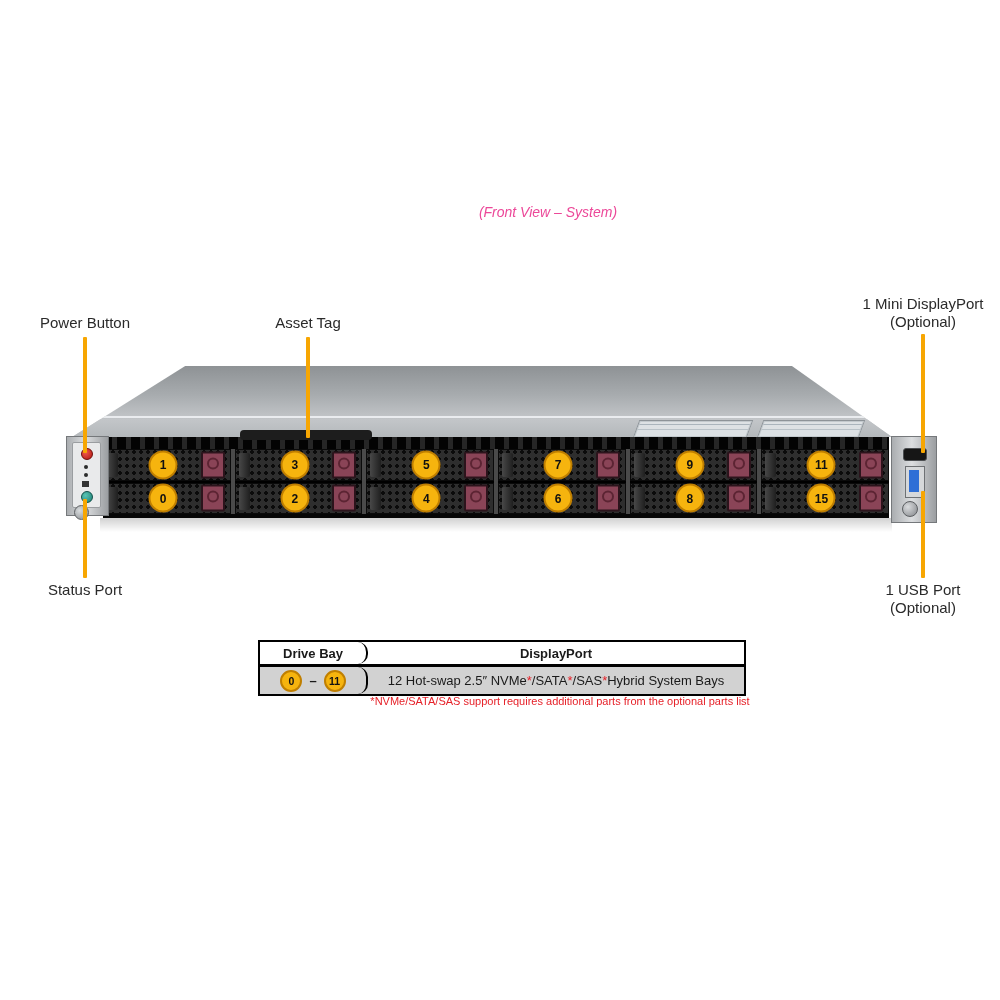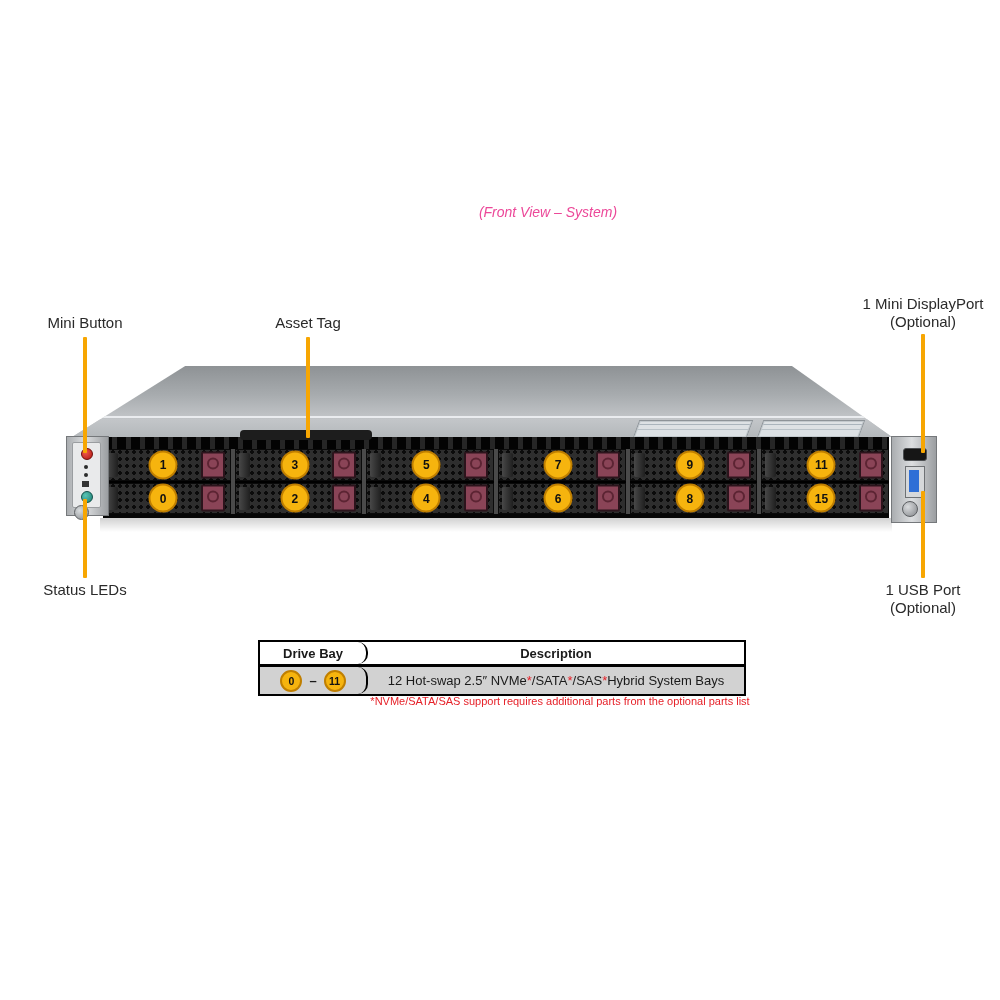"Mini Button" div.abs { text: Mini -> Power }
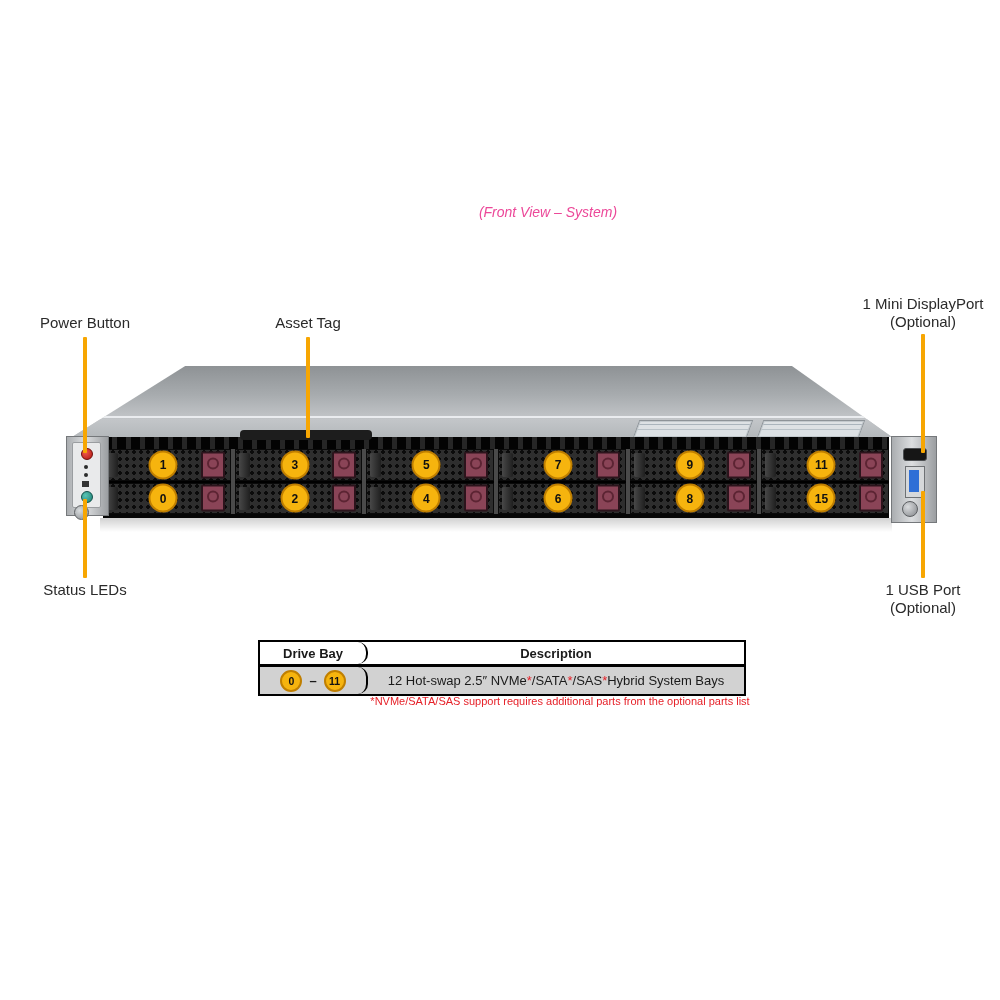"Status LEDs" div.abs { text: LEDs -> Port }
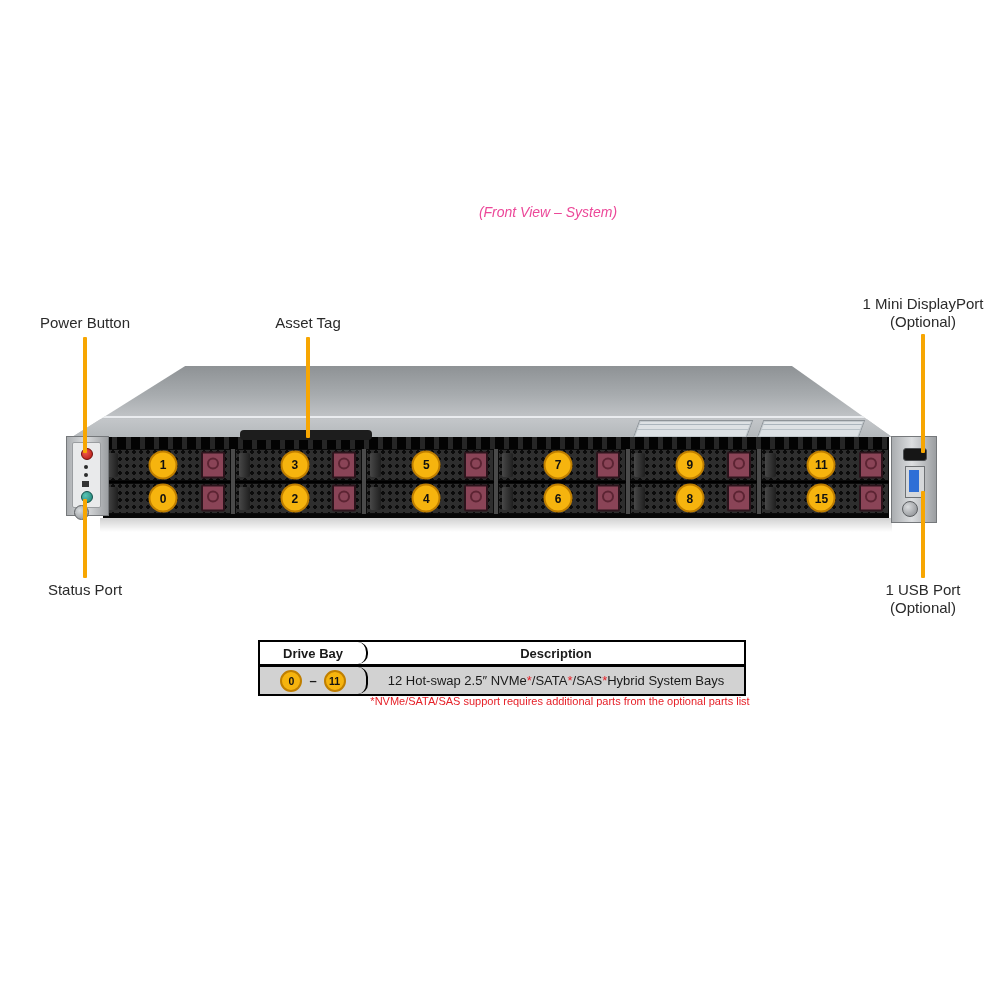"Description" div.t-col2 { text: Description -> DisplayPort }
